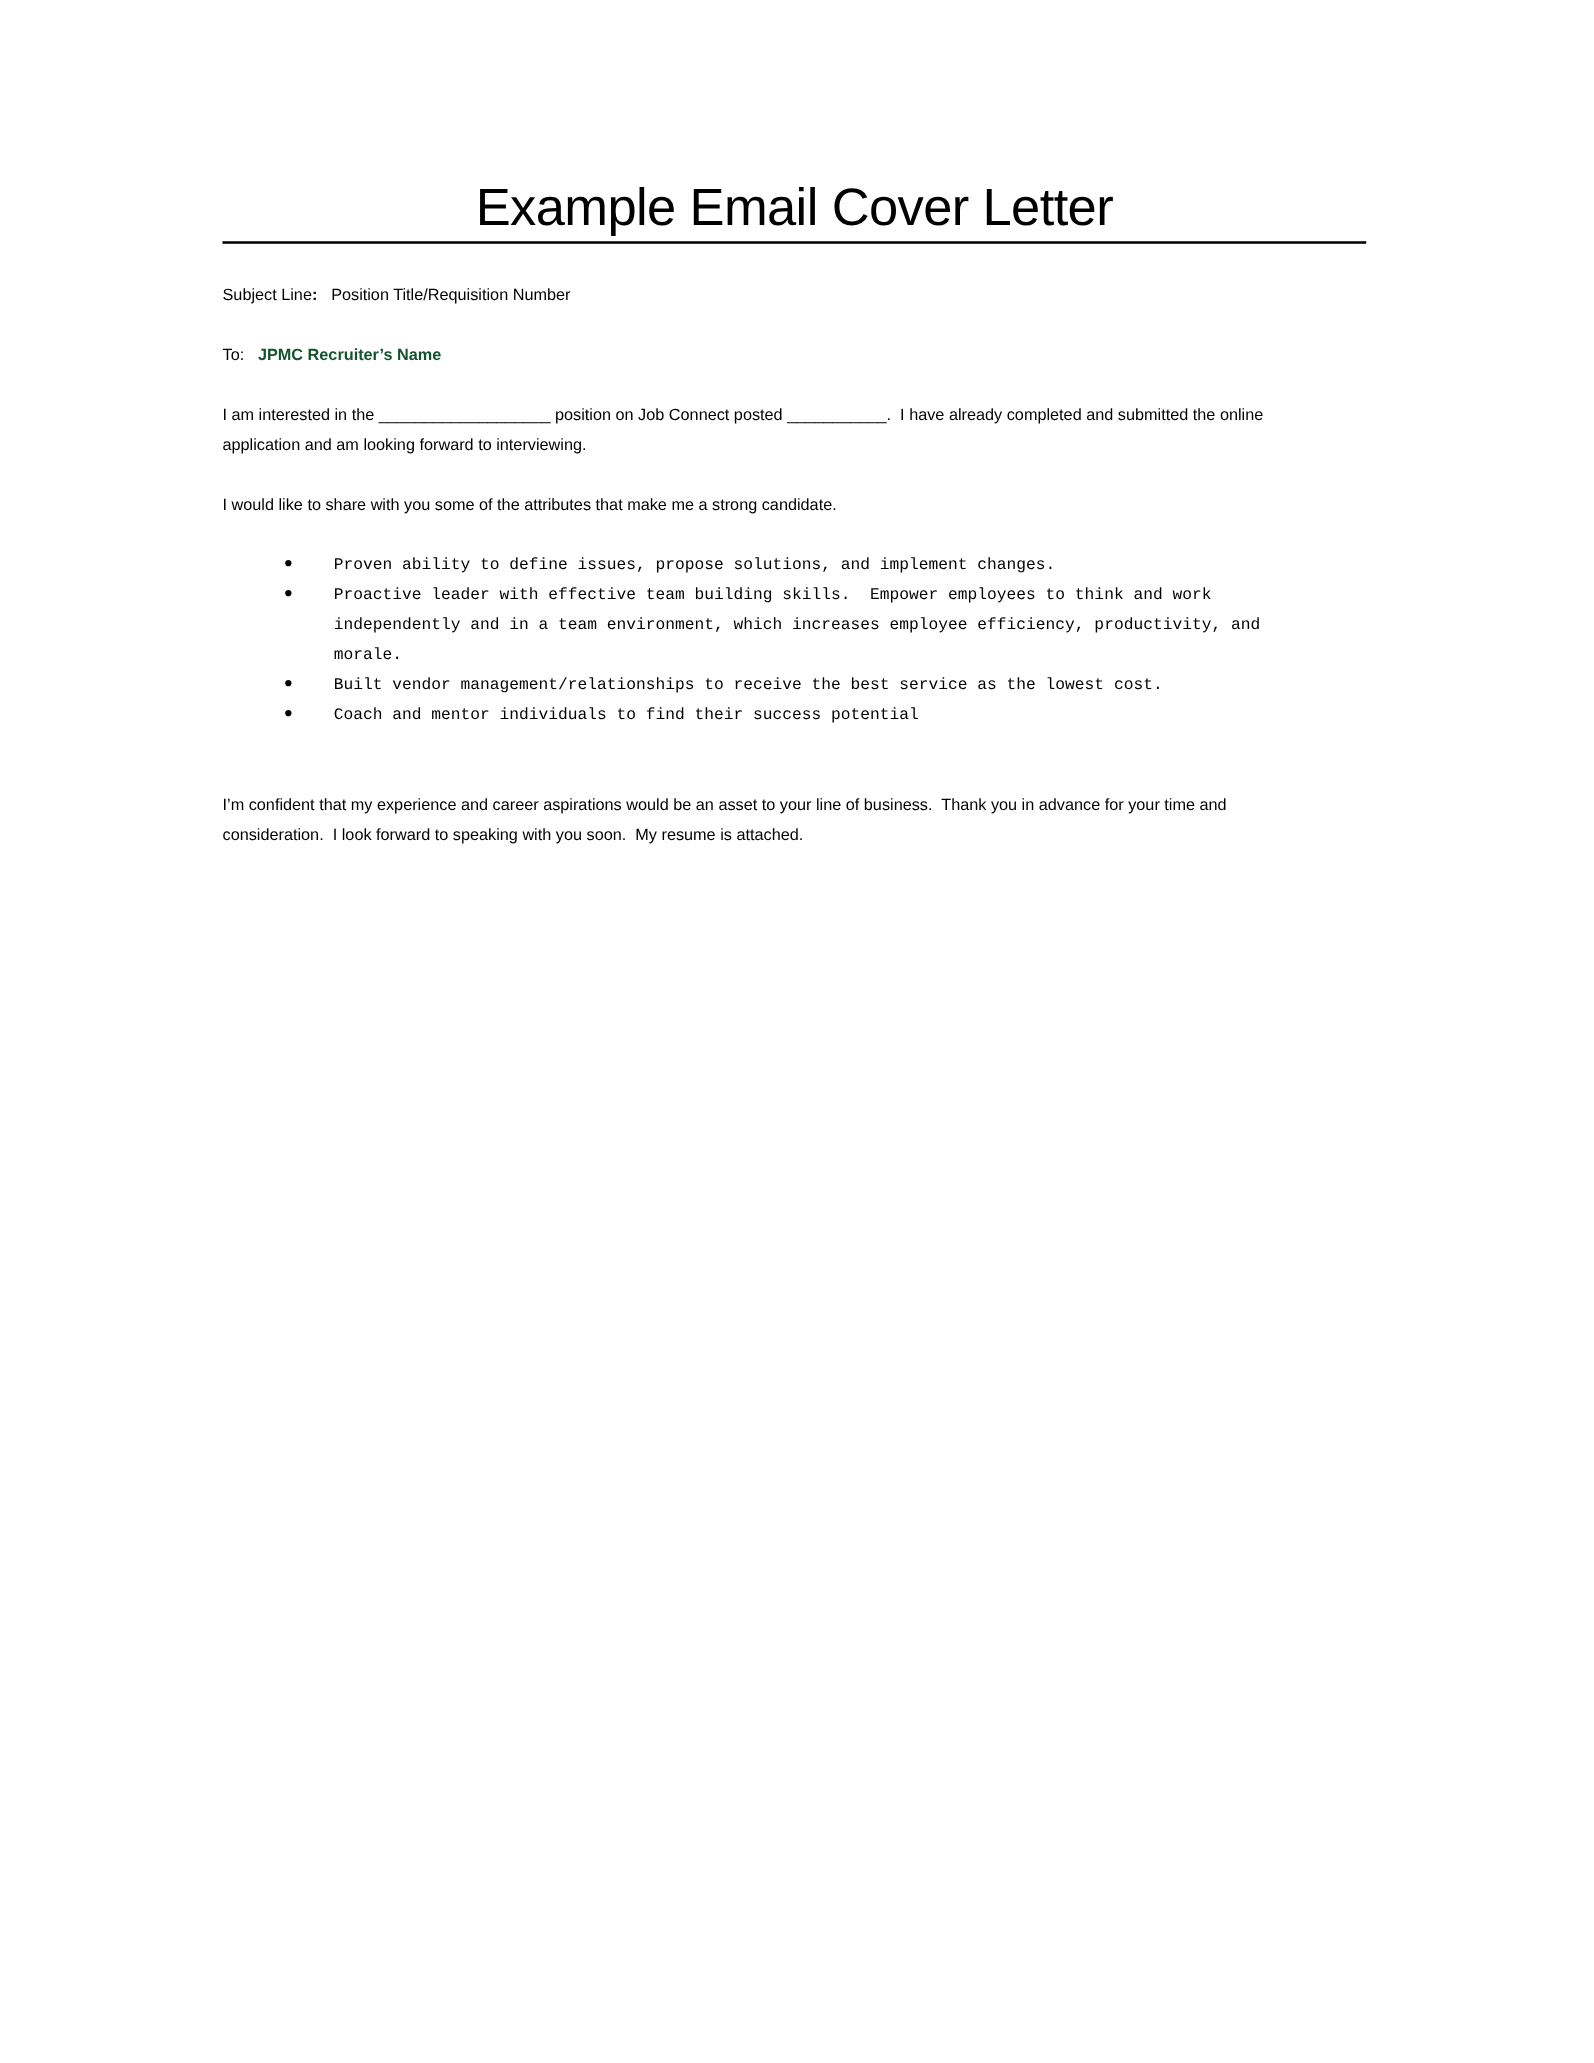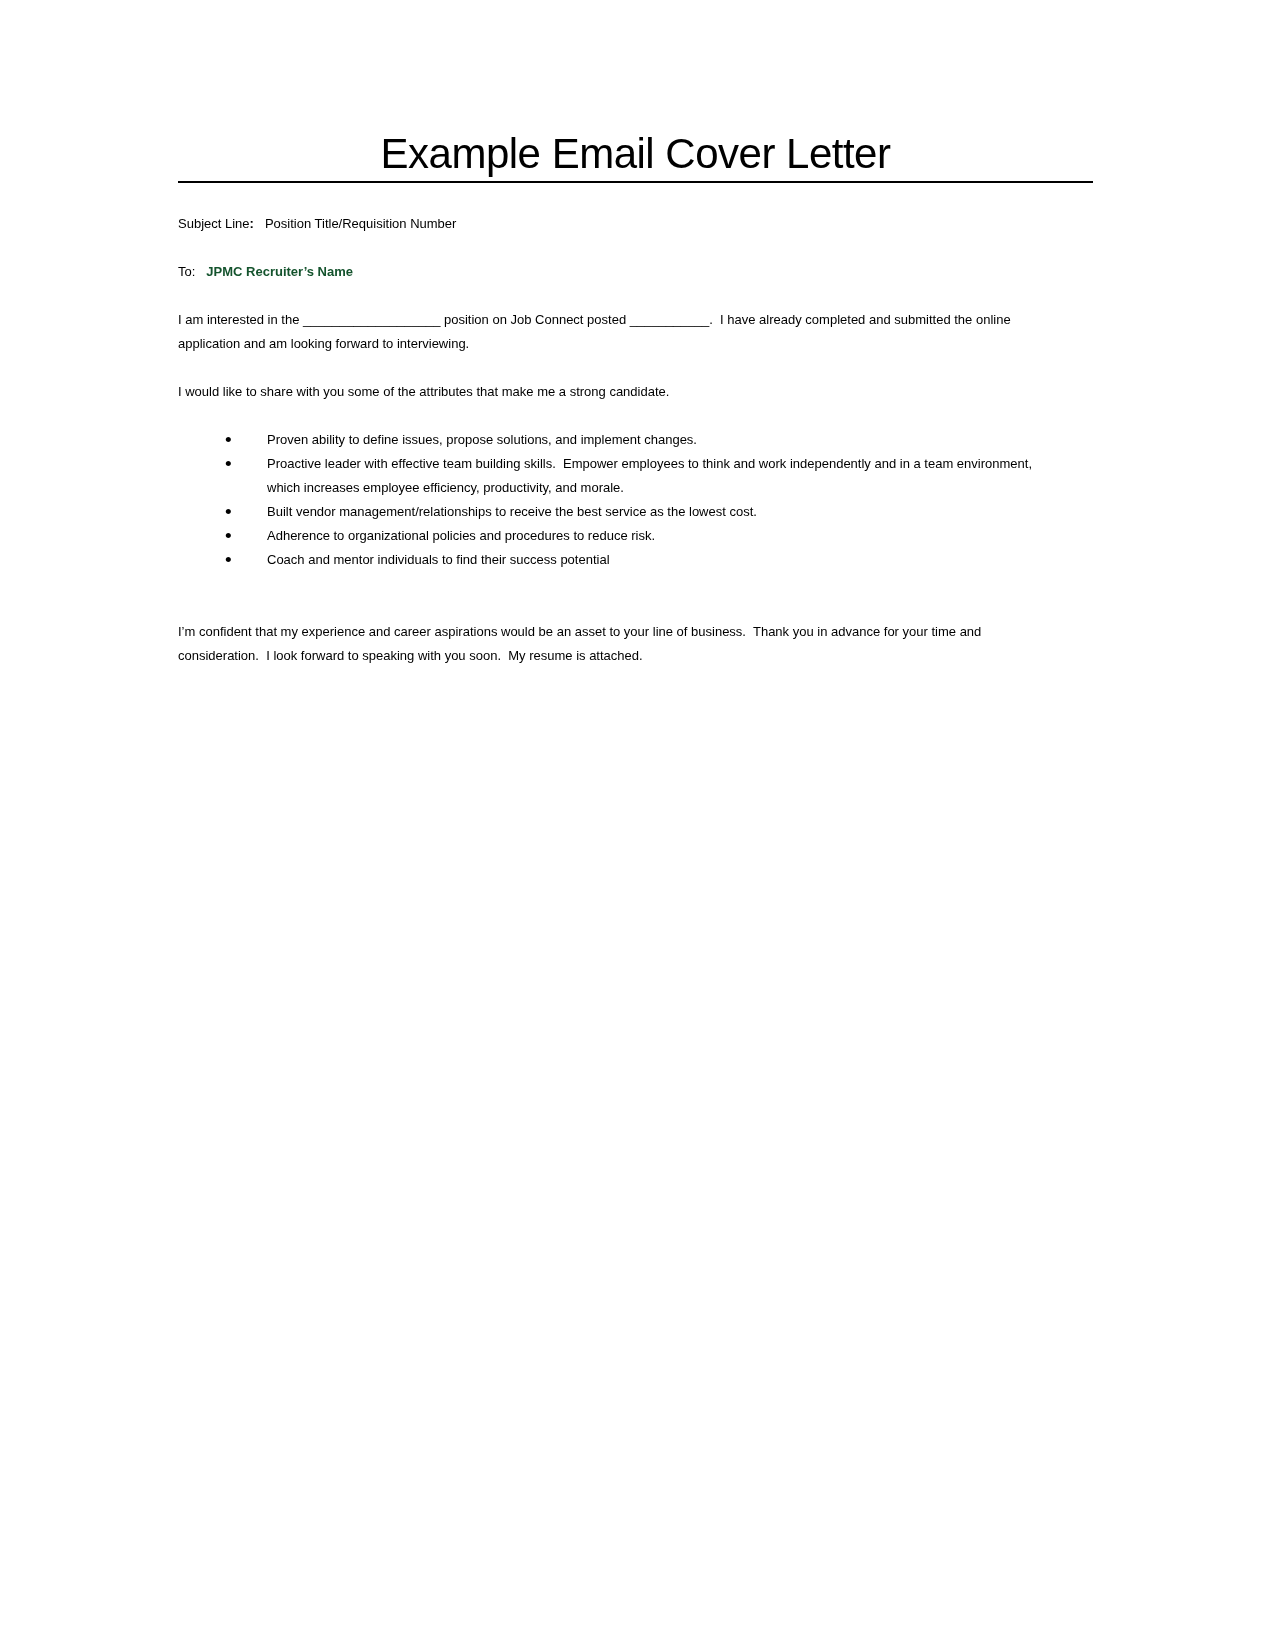"Example Email Cover Letter" .content { top: 132px -> 144px }
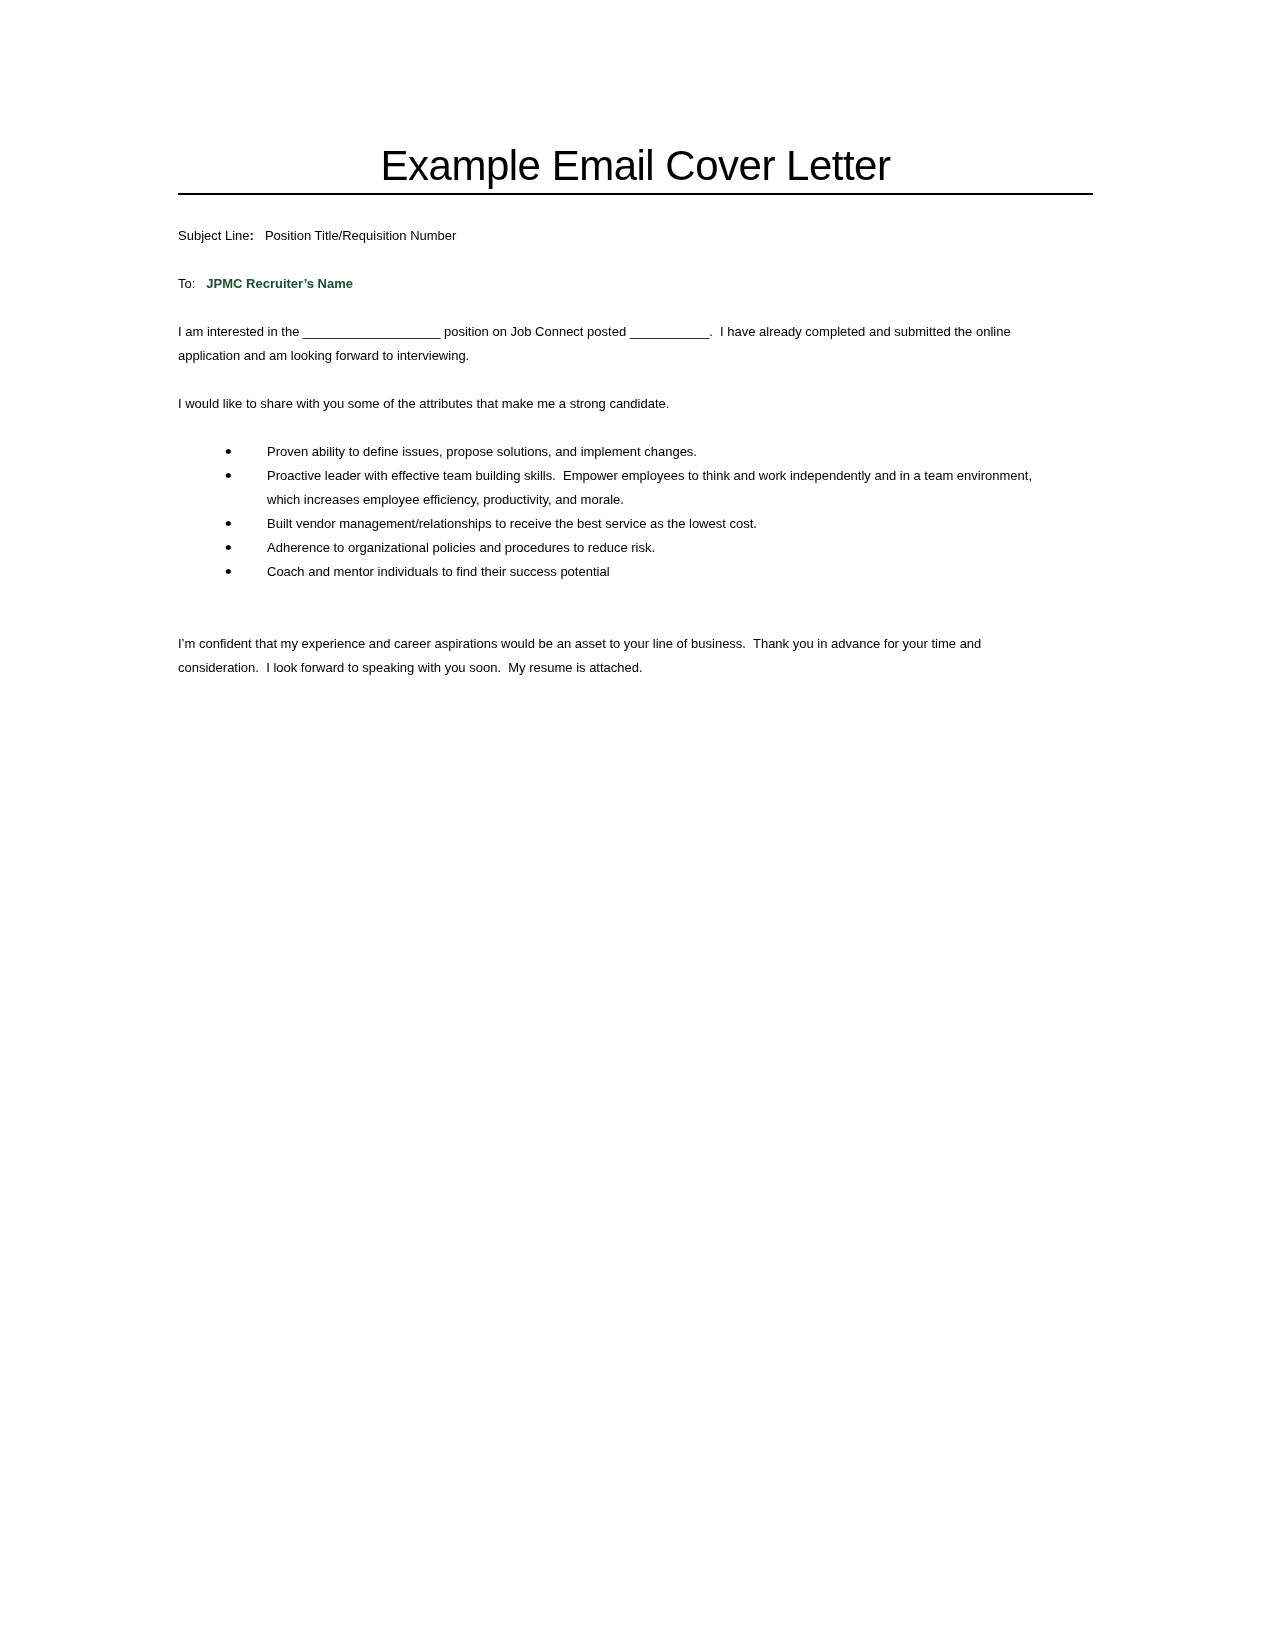"Proven ability to define issues," ul.attributes { font-family: none -> Liberation Mono, monospace }
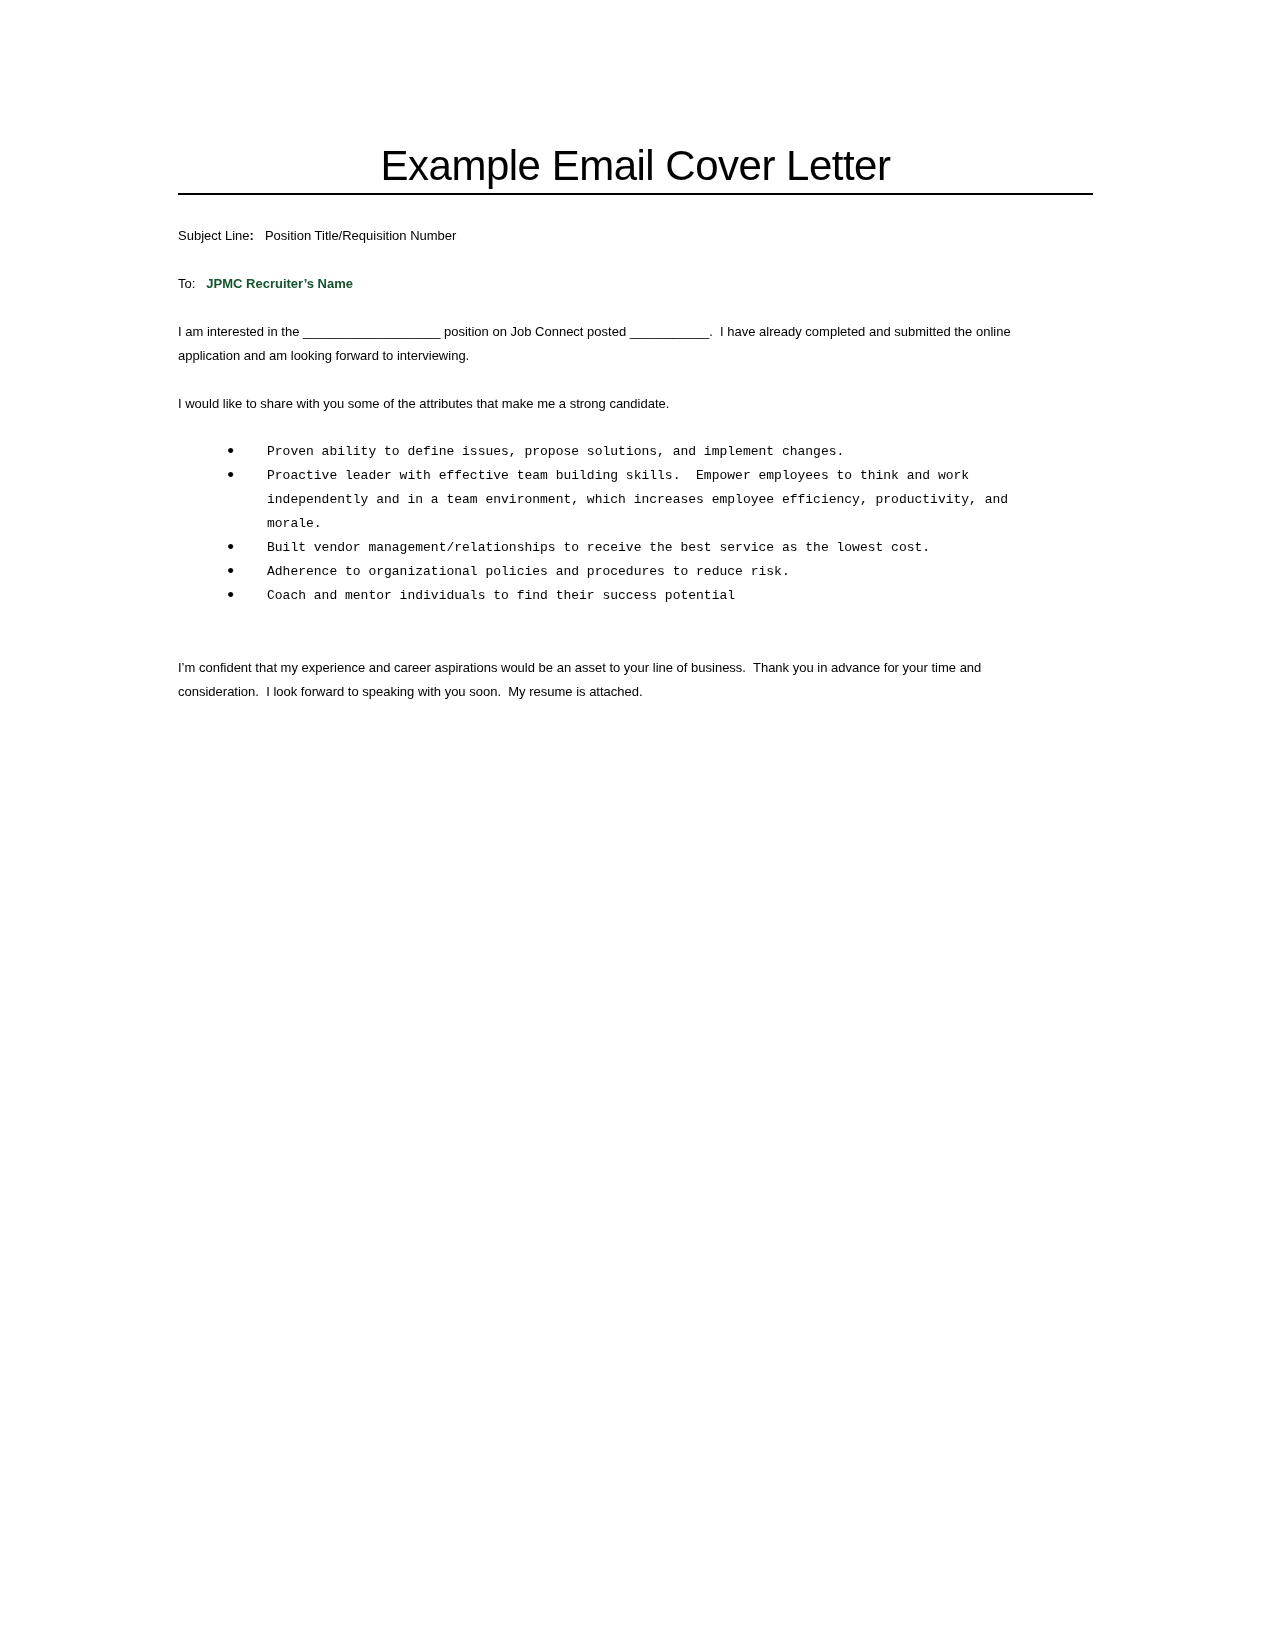"Adherence to organizational policies and" li { html: <li>Adherence to organizational policies and procedures to reduce risk.</li> -> none }
